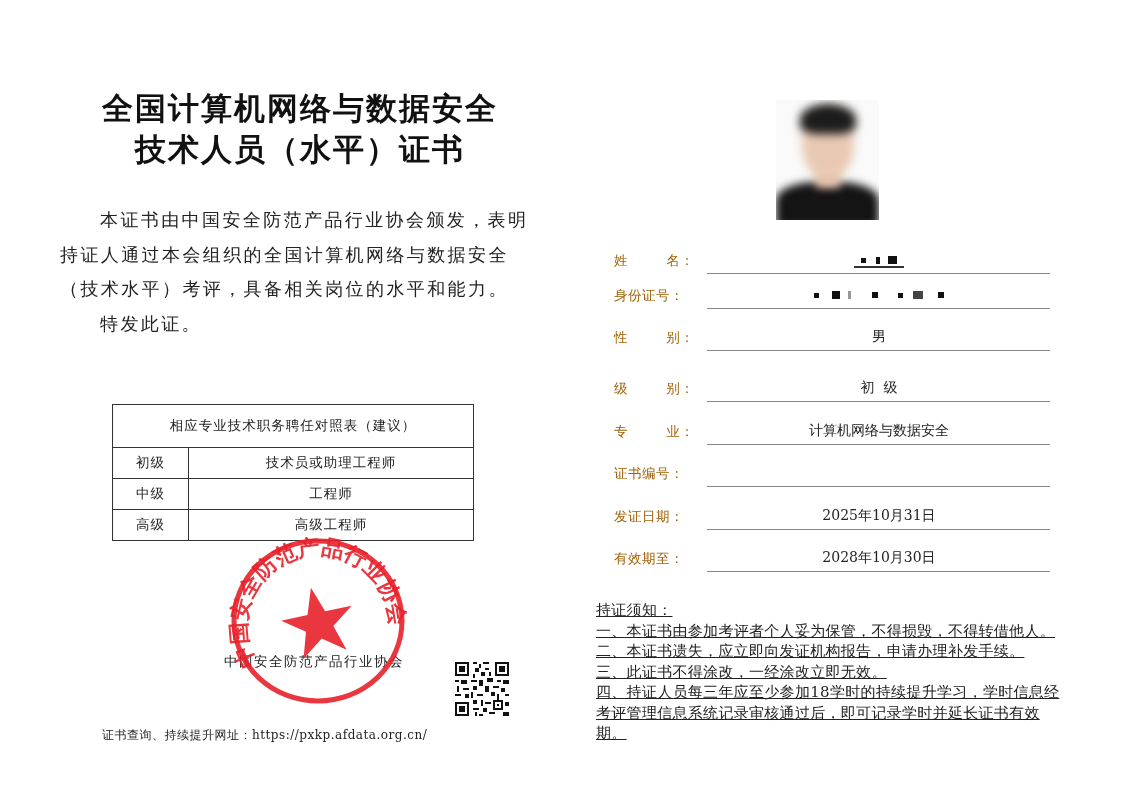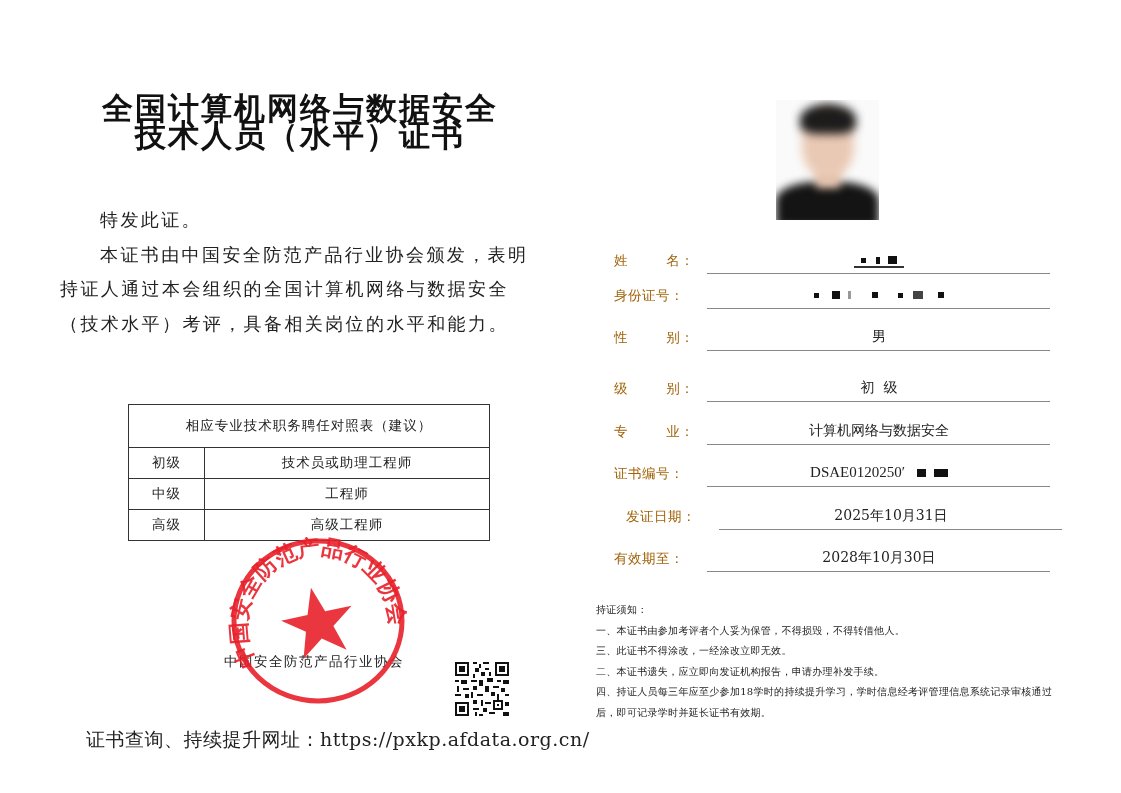"技术人员（水平）证书" .title.l2 { top: 115px -> 129px }
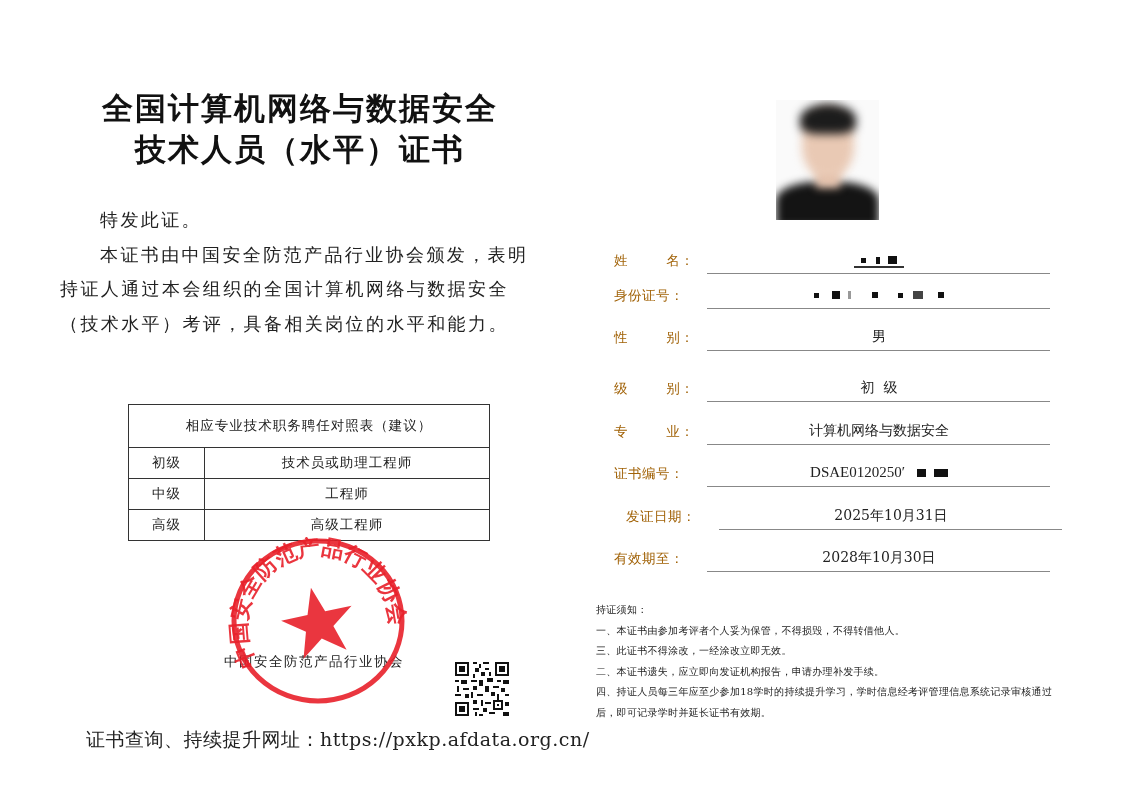"特发此证。" p.indent { order: before "本证书由中国安全防范产品行业协会颁发，表明持证人通过本会组织的全国计算机网络与数" -> after "本证书由中国安全防范产品行业协会颁发，表明持证人通过本会组织的全国计算机网络与数" }
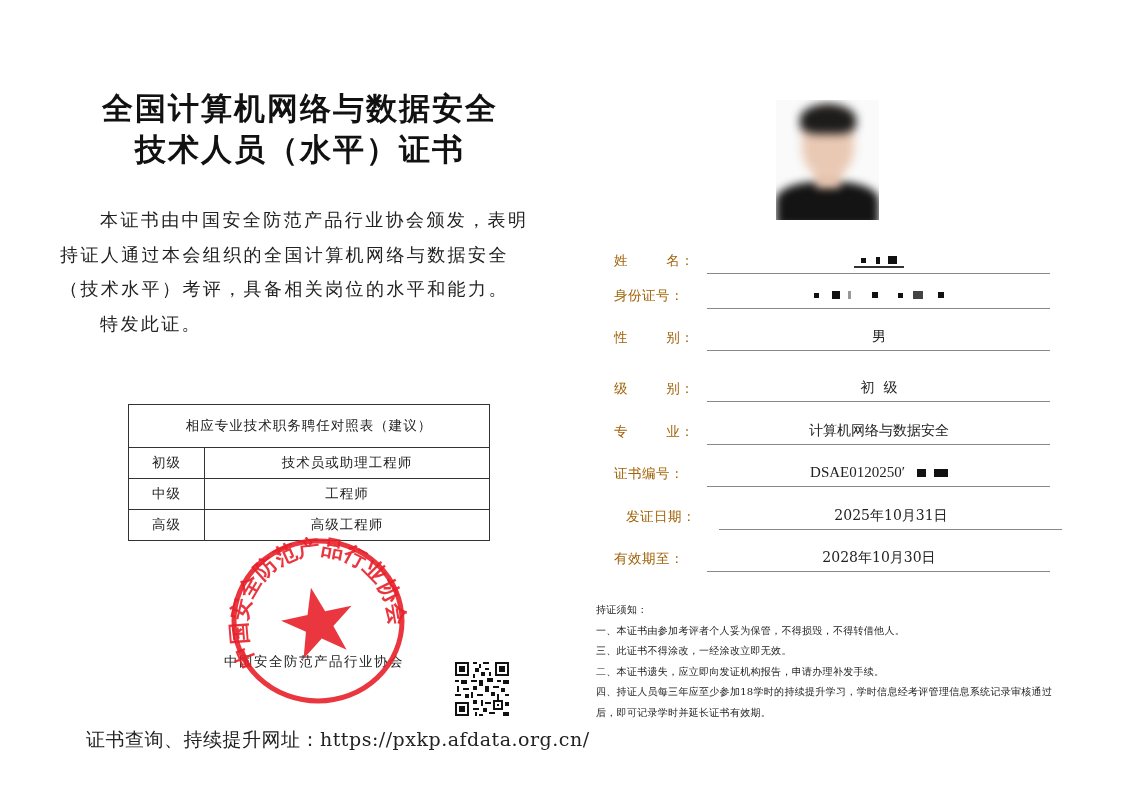"相应专业技术职务聘任对照表（建议）" .ref-table { left: 128px -> 112px }
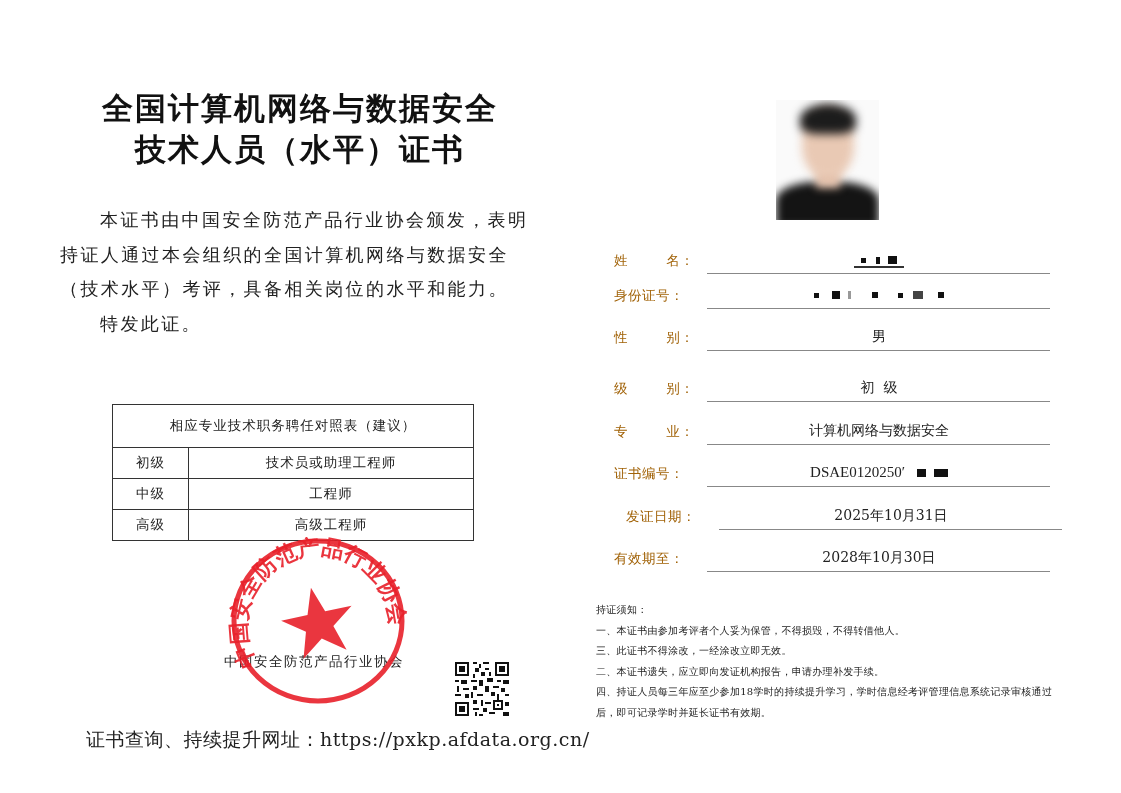"DSAE0120250′" span.value { html: <span> <span>DSAE0120250</span><span>′</span> <span></span> <span></span> </span> -> none }
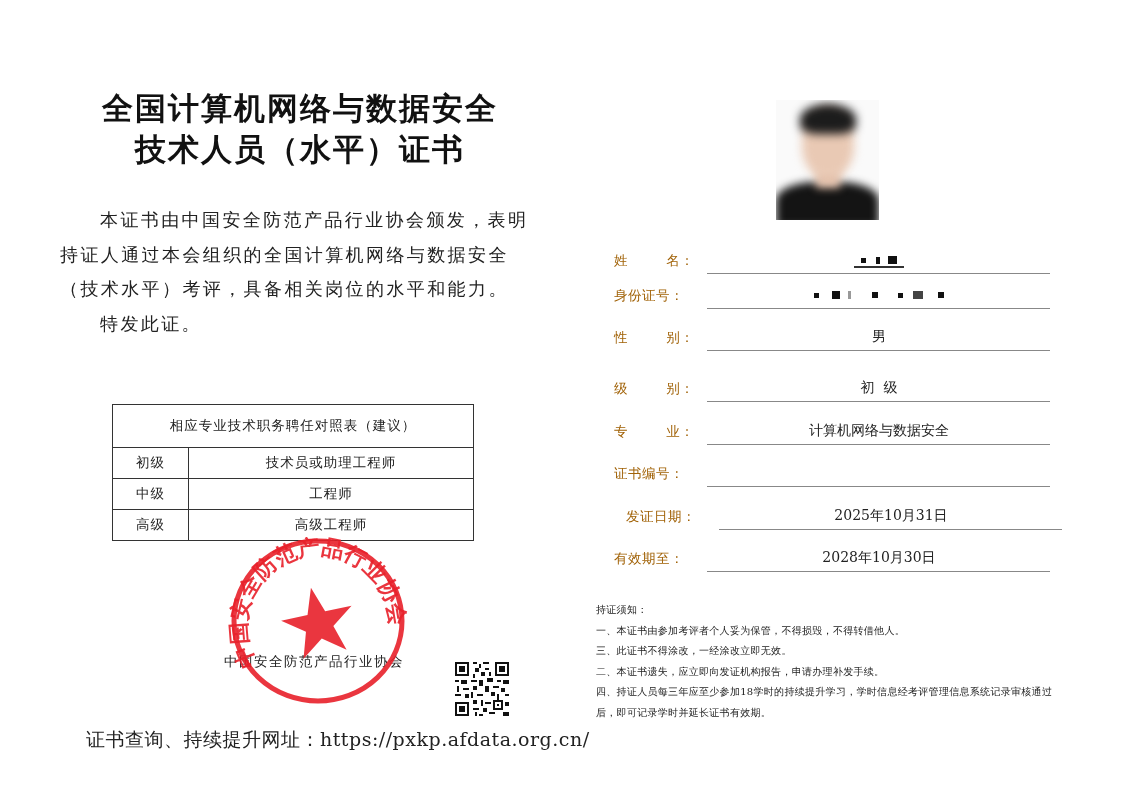"发证日期：" div.field { margin-left: 12px -> none }
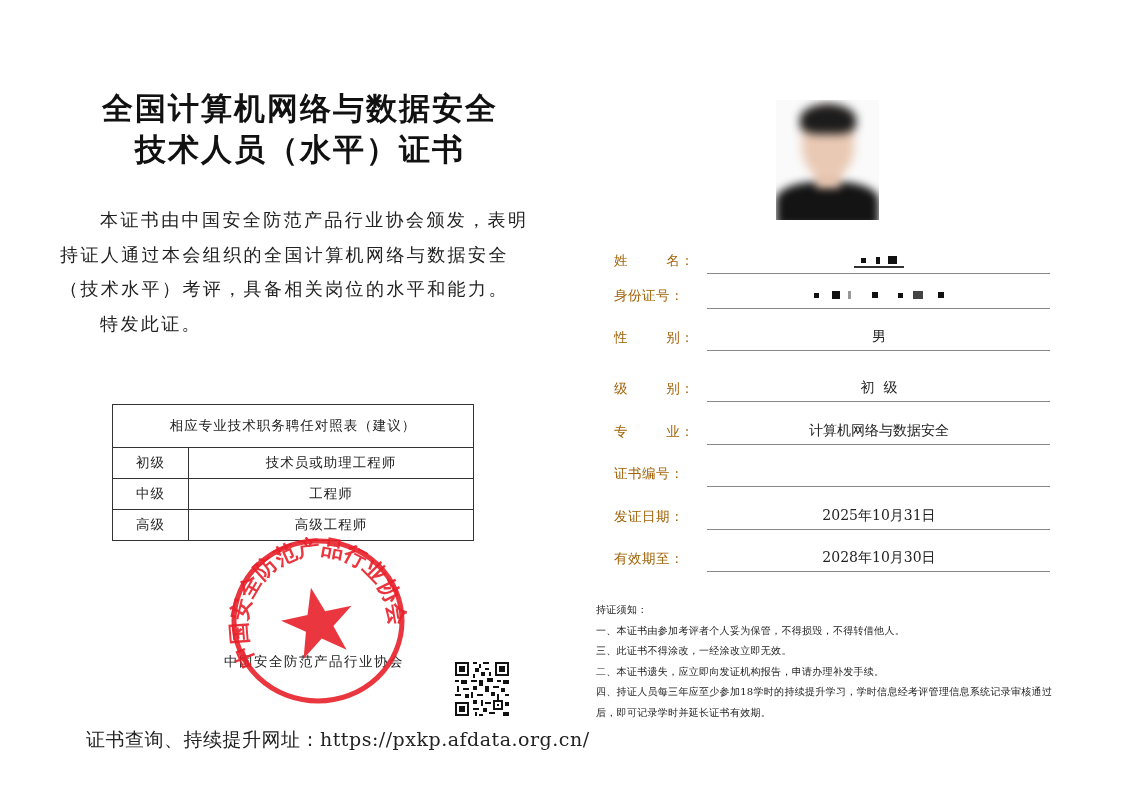"持证须知：" .notice { font-size: 10px -> 15px; text-decoration: none -> underline }
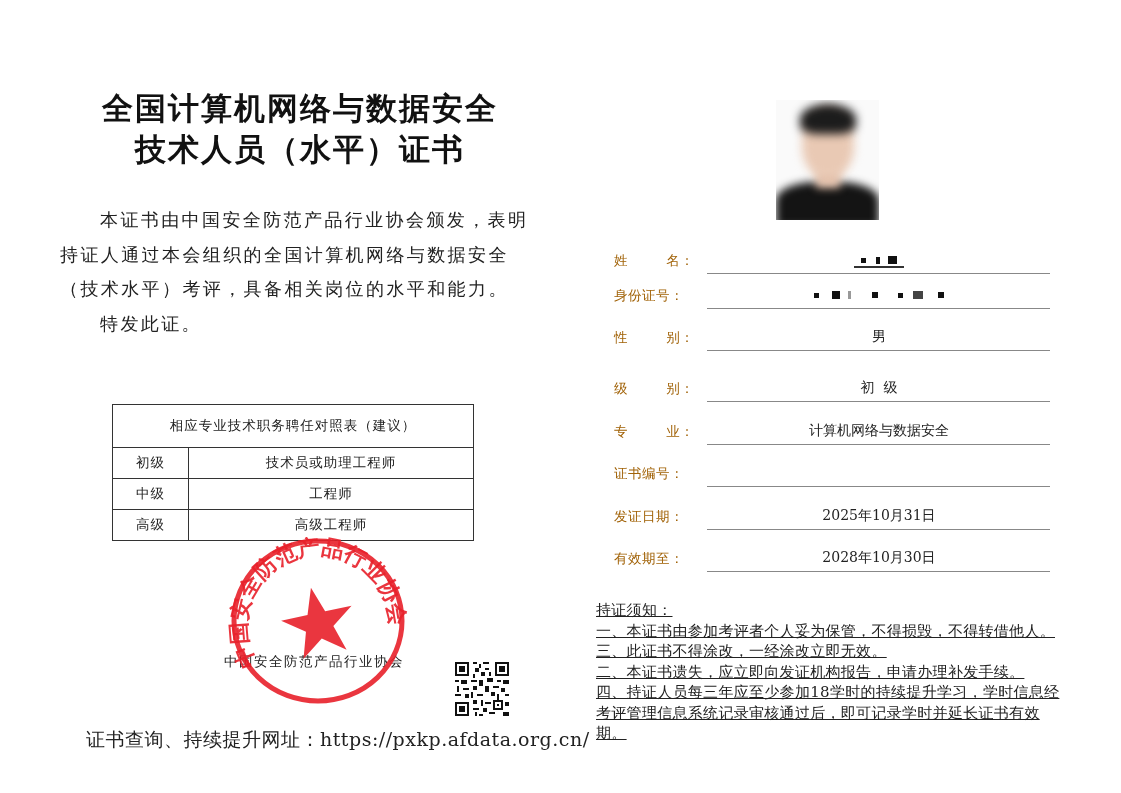"三、此证书不得涂改，一经涂改立即无效。" p { order: before "二、本证书遗失，应立即向发证机构报告，申请办理补发手续。" -> after "二、本证书遗失，应立即向发证机构报告，申请办理补发手续。" }
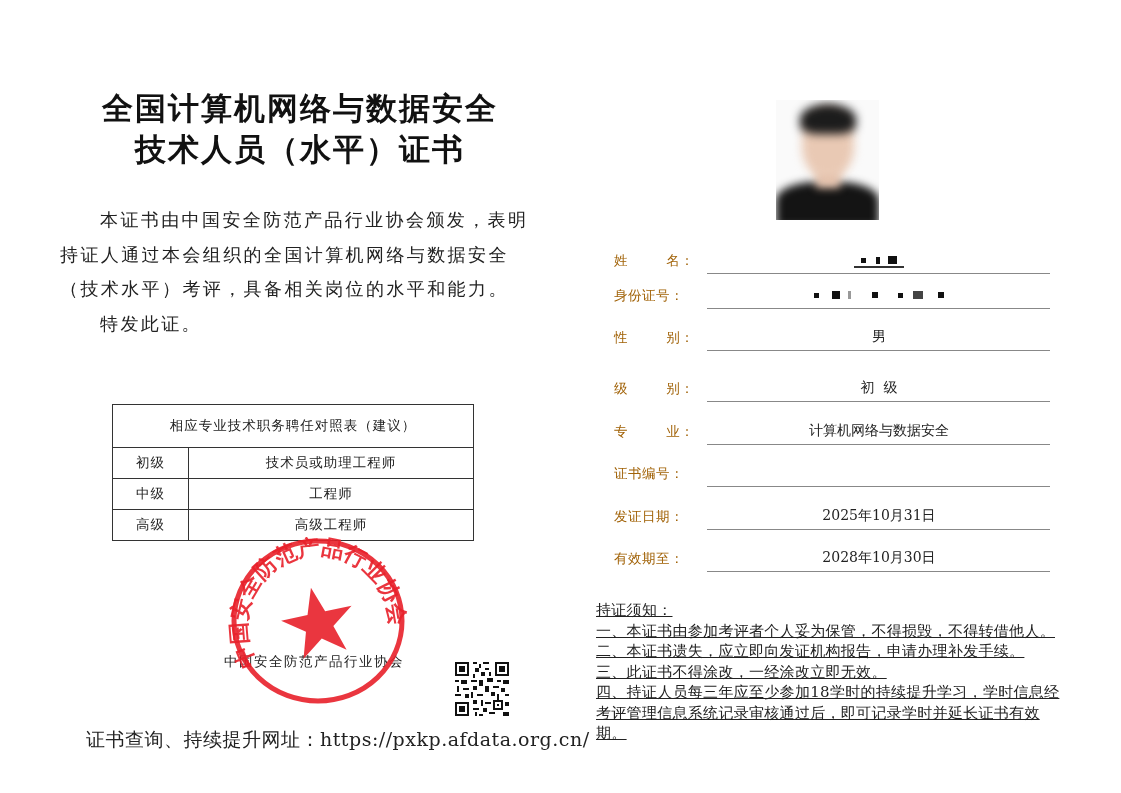"证书查询、持续提升网址：https://pxkp.afdata.org.cn/" .url-line { font-size: 19px -> 12px; left: 86px -> 102px }
